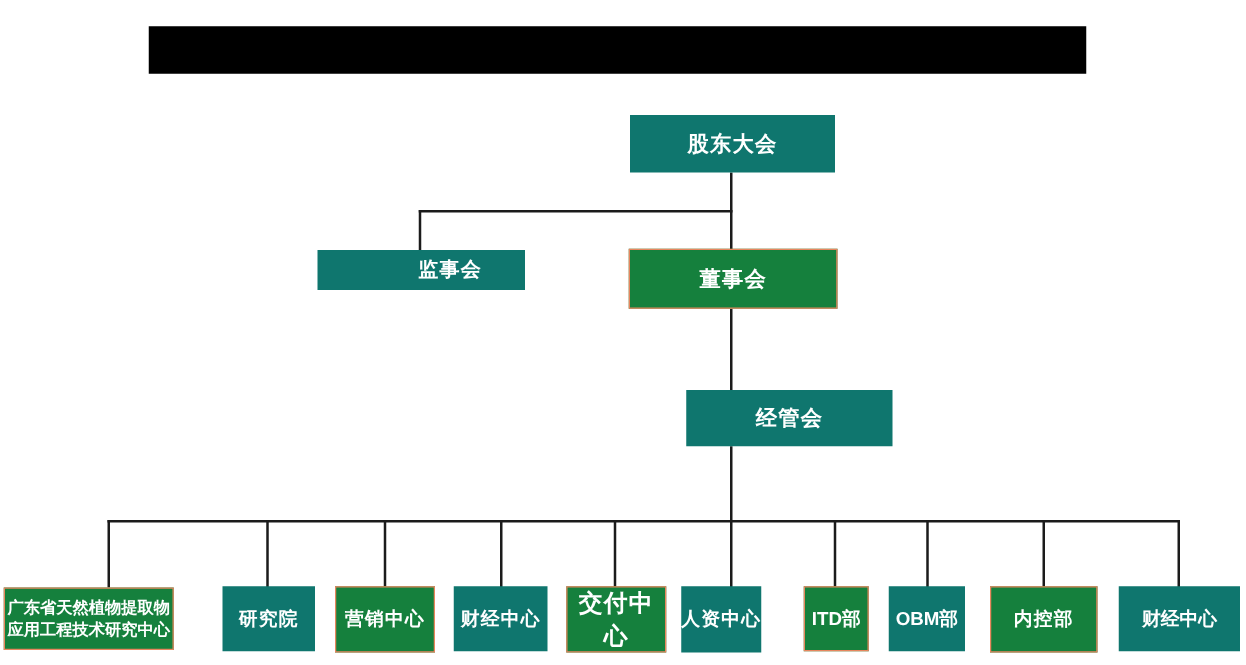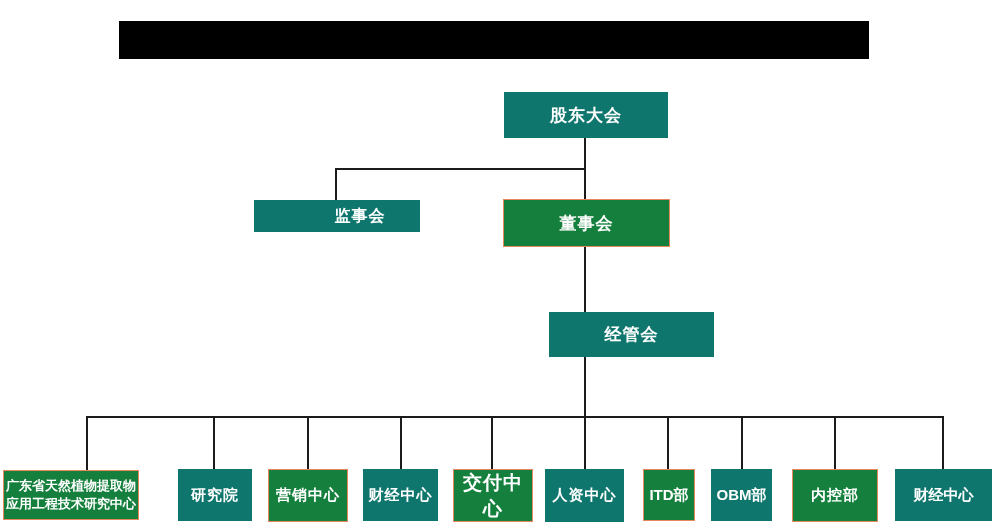"人资中心" #d5 { width: 79px -> 64px }
